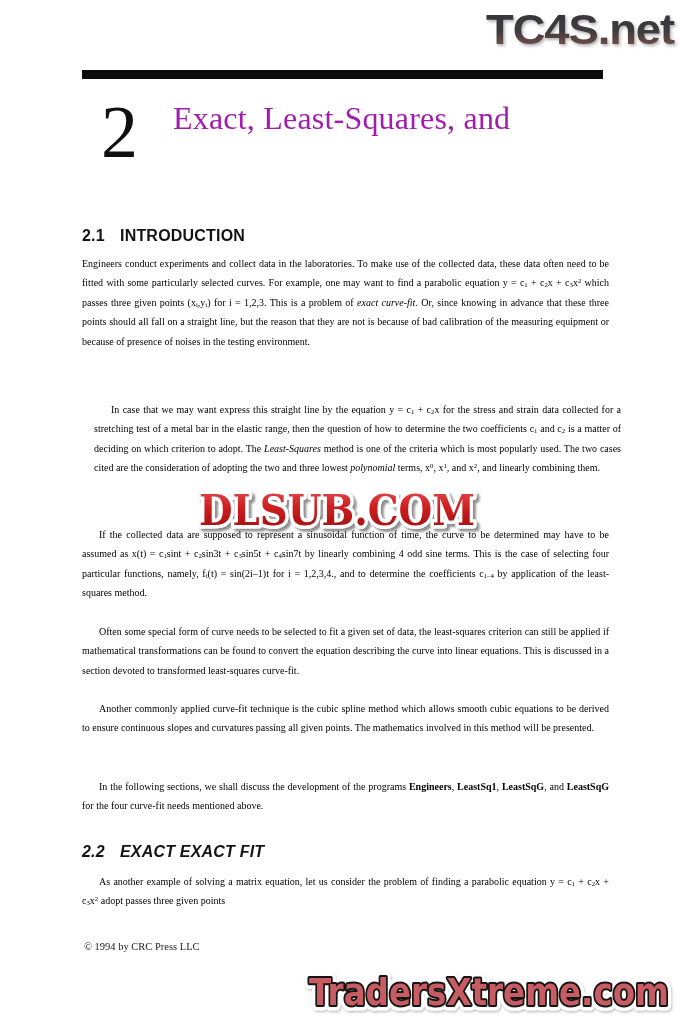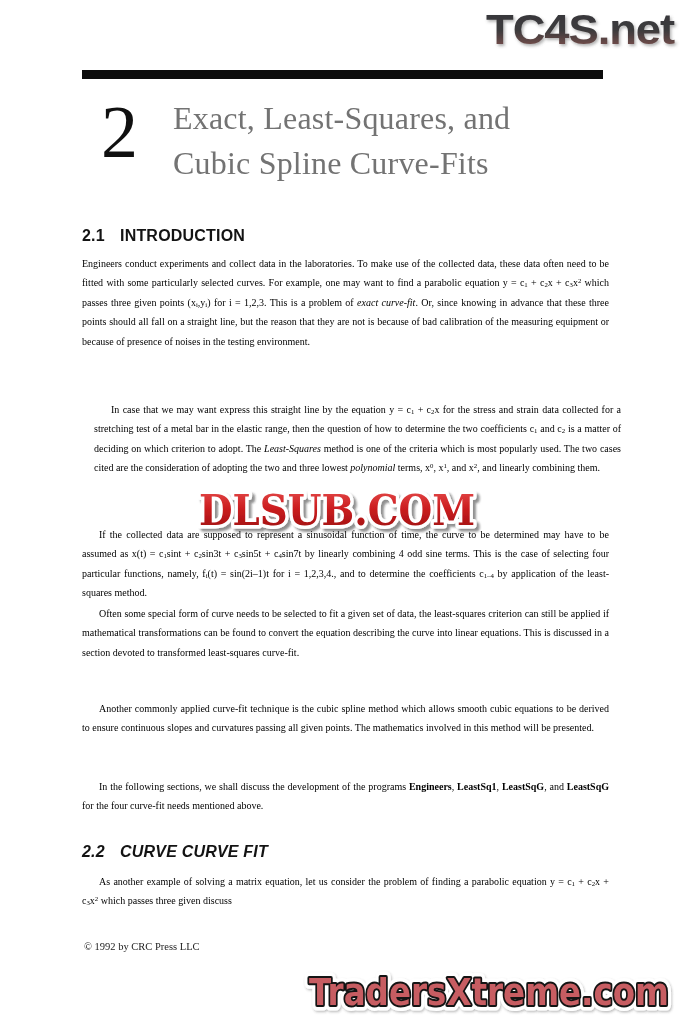"Exact, Least-Squares, and" .chapter-title { color: #737373 -> #a21caf }
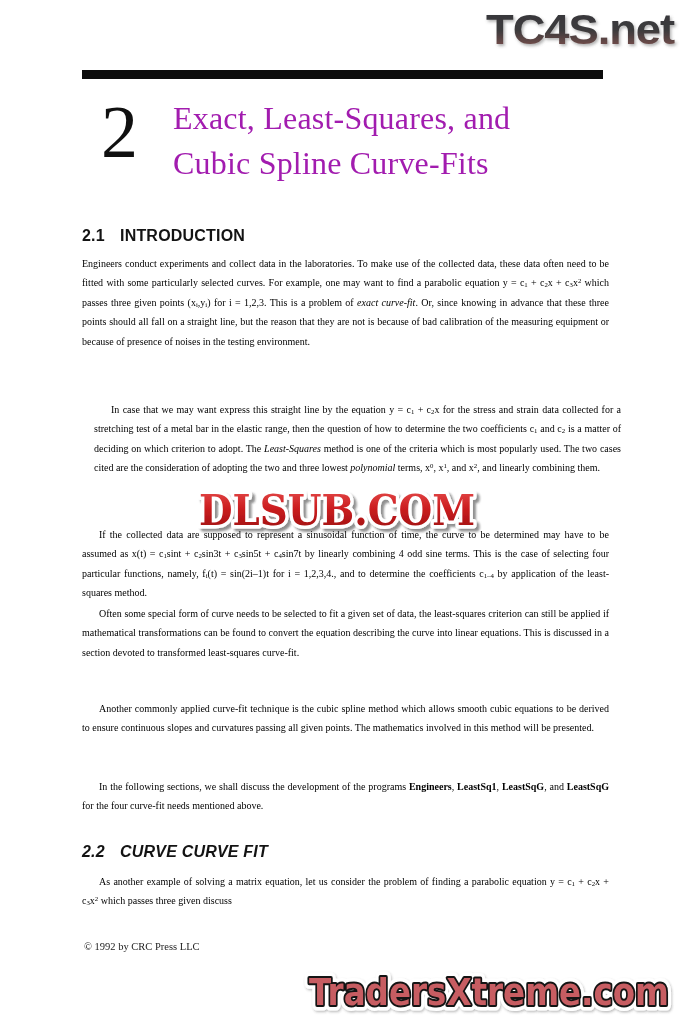"Cubic Spline Curve-Fits" span { html: <span>Cubic Spline Curve-Fits</span> -> none }
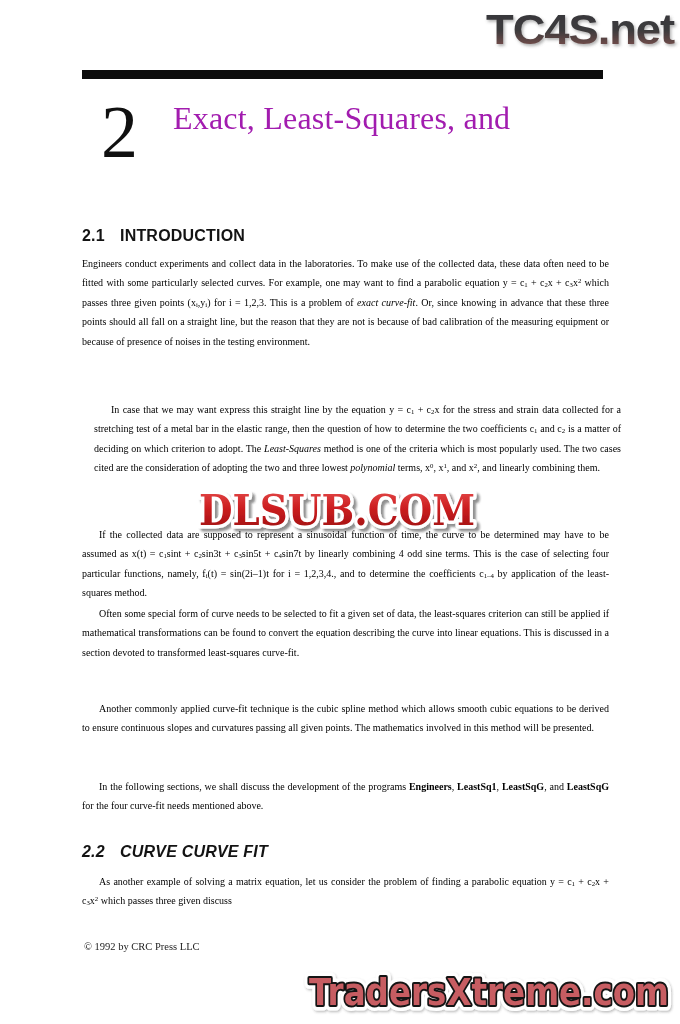"Often some special form of" .blk-4 { top: 604px -> 622px }
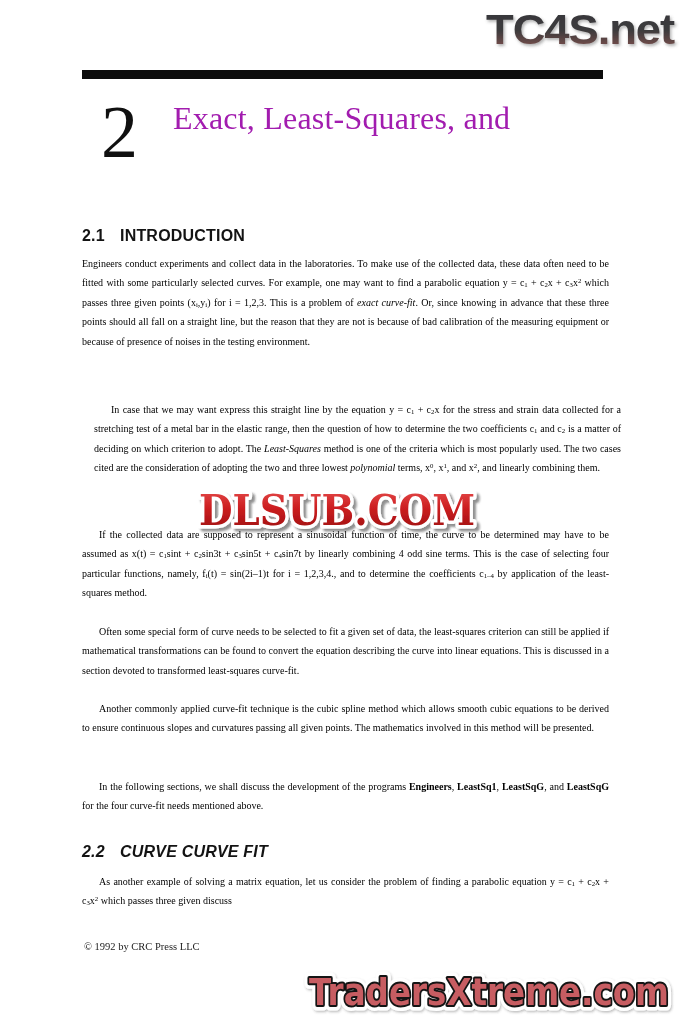"CURVE CURVE FIT" span.sec-title { text: CURVE CURVE -> EXACT EXACT }
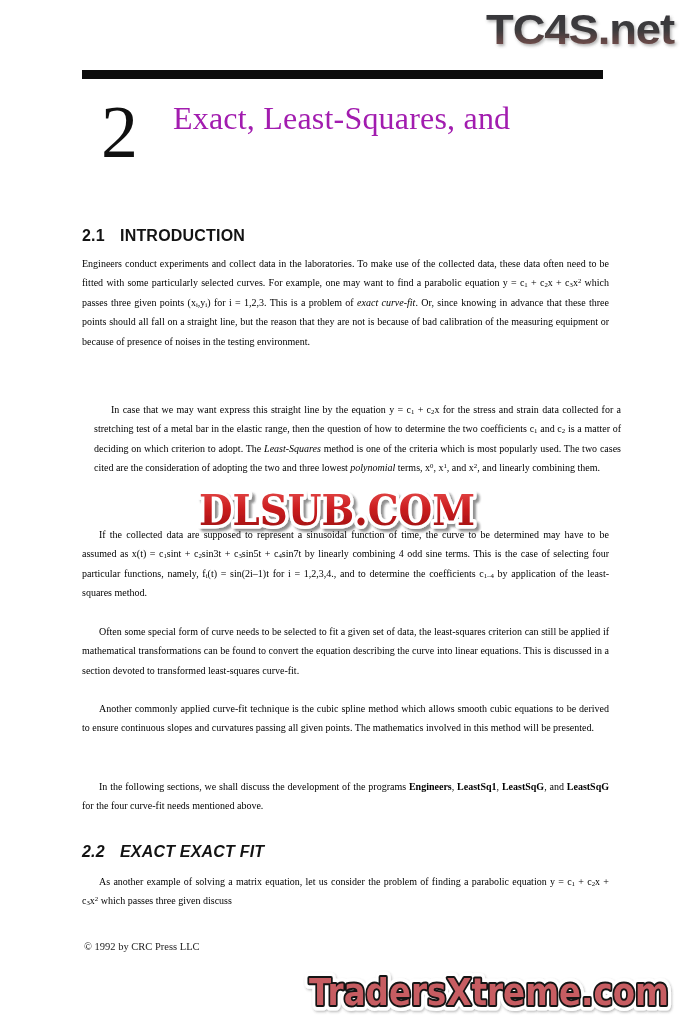"which passes three given discuss" span { text: which passes three given discuss -> adopt passes three given points }
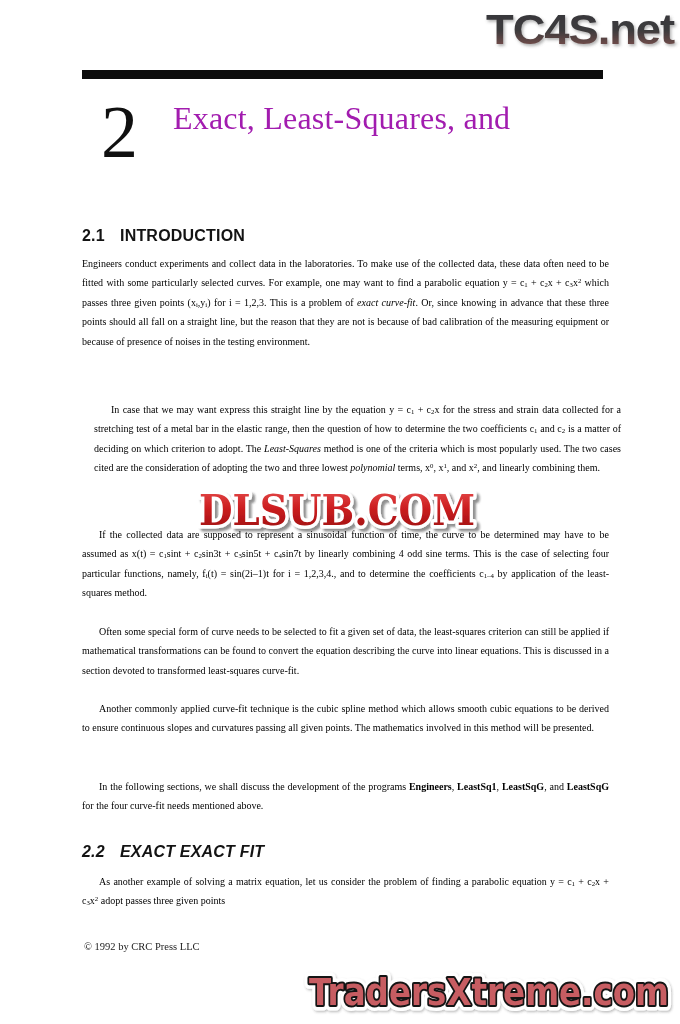"© 1992 by CRC Press" div.footer { text: 1992 -> 1994 }
